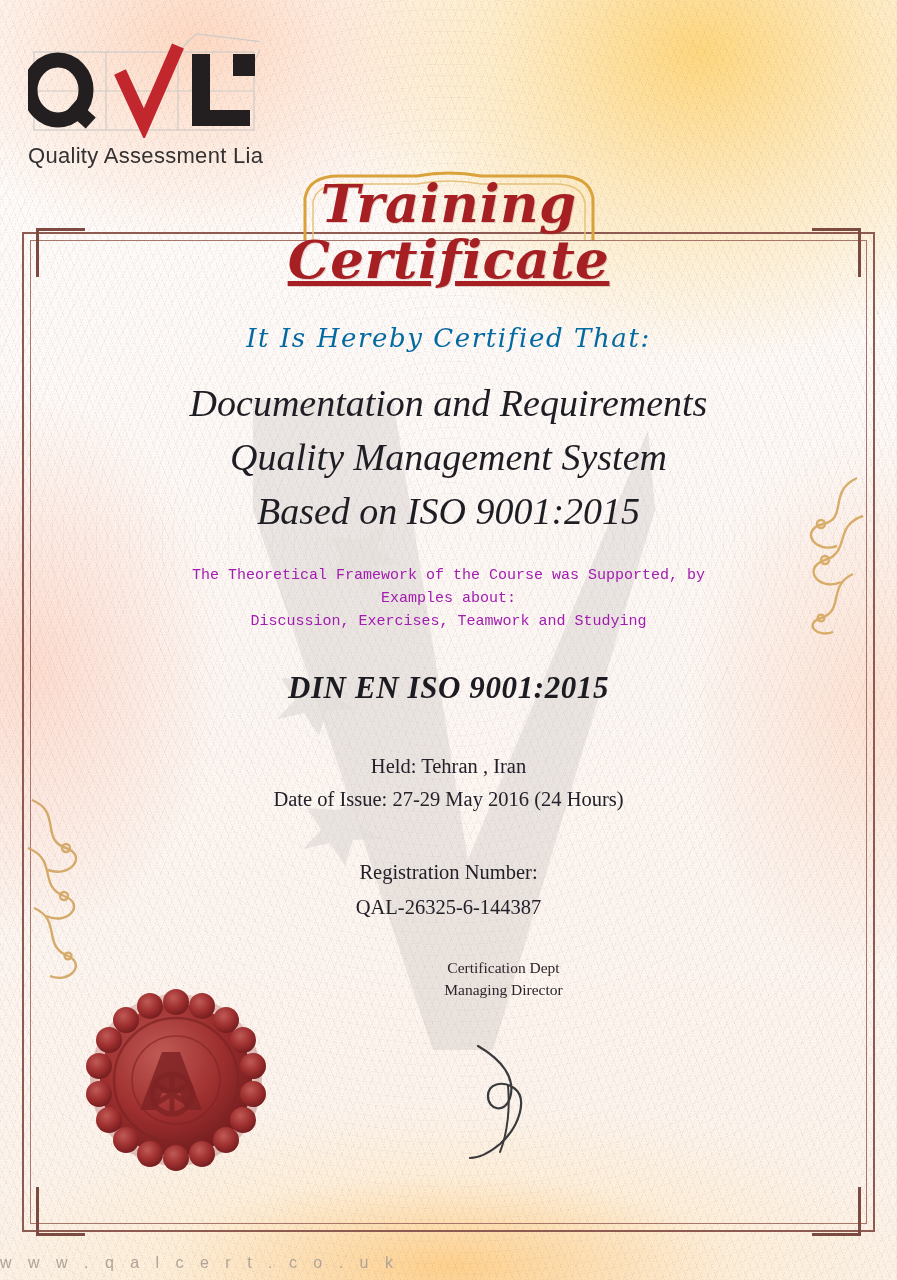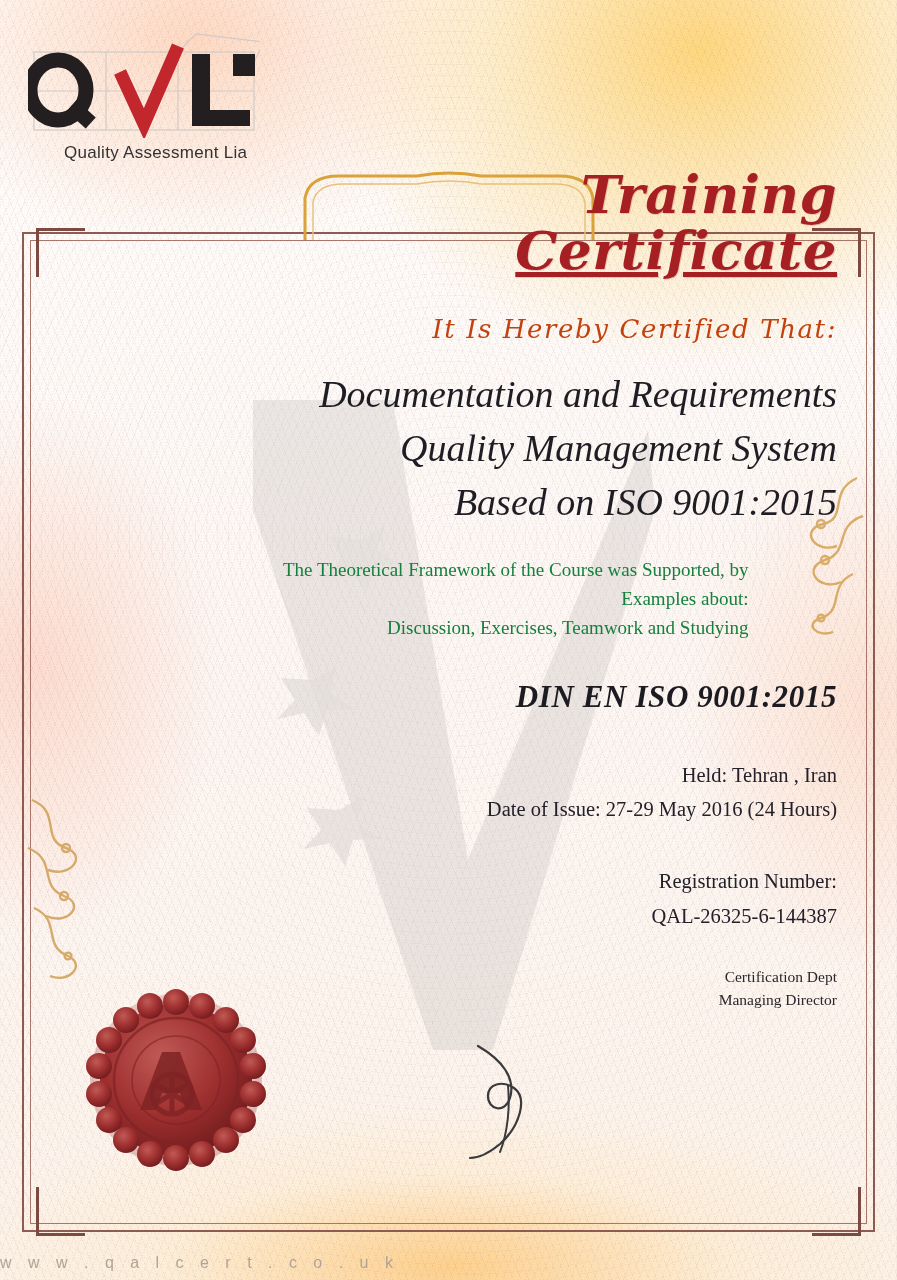"Quality Assessment Lia" .logo-text { font-size: 17px -> 22px; margin-left: 36px -> none }
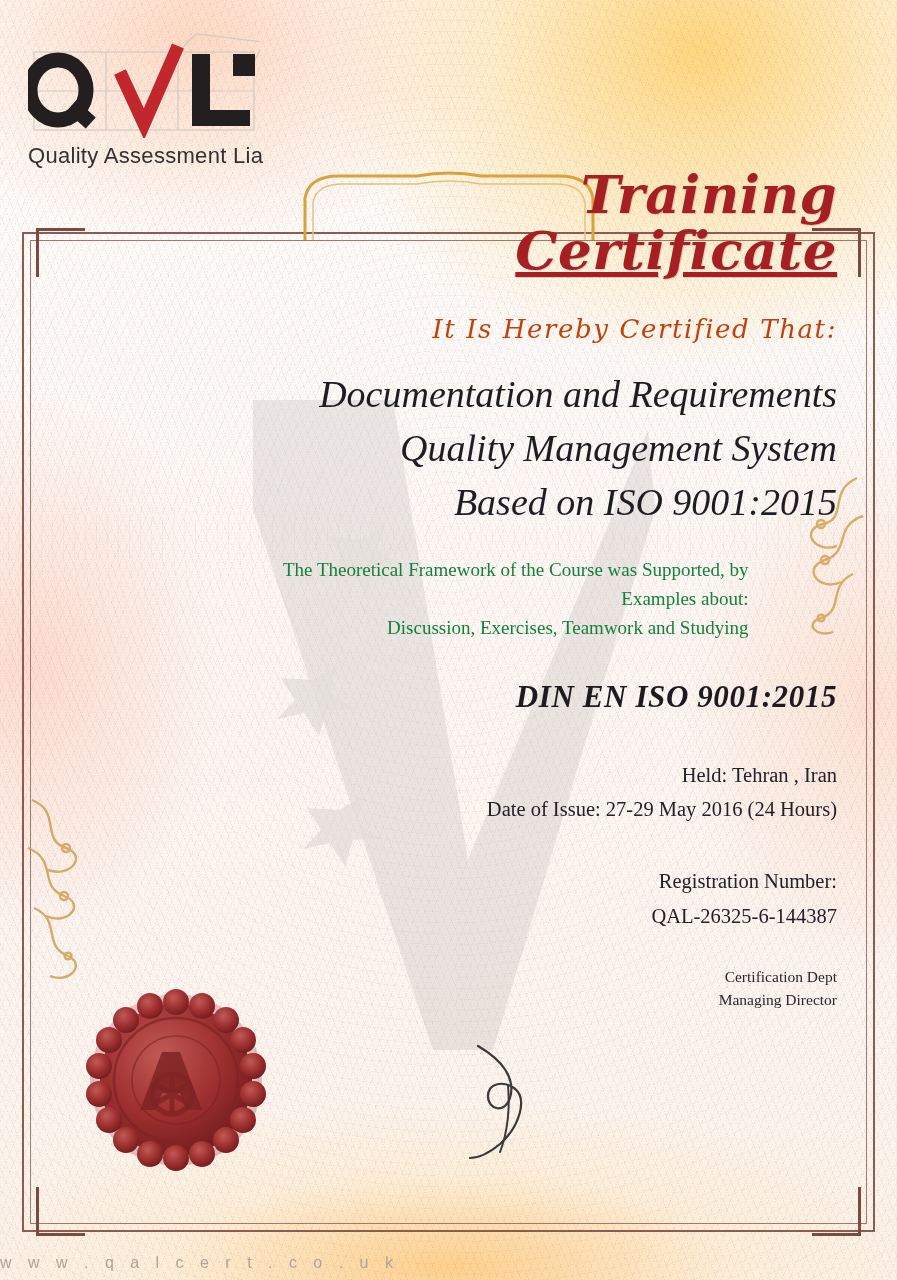"Training" .content { text-align: right -> center; top: 166px -> 175px }
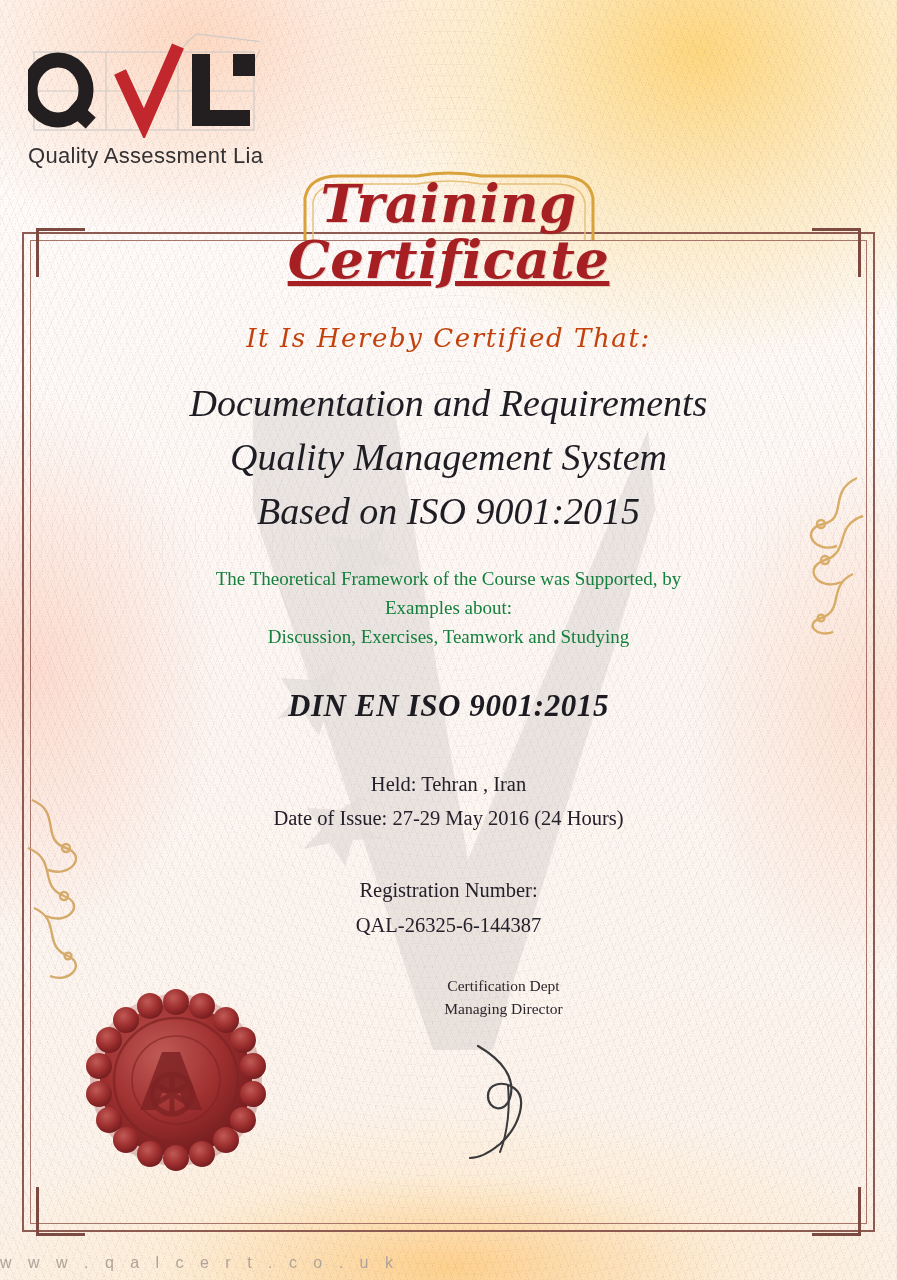"It Is Hereby Certified That:" .script { color: #c2410c -> #0369a1 }
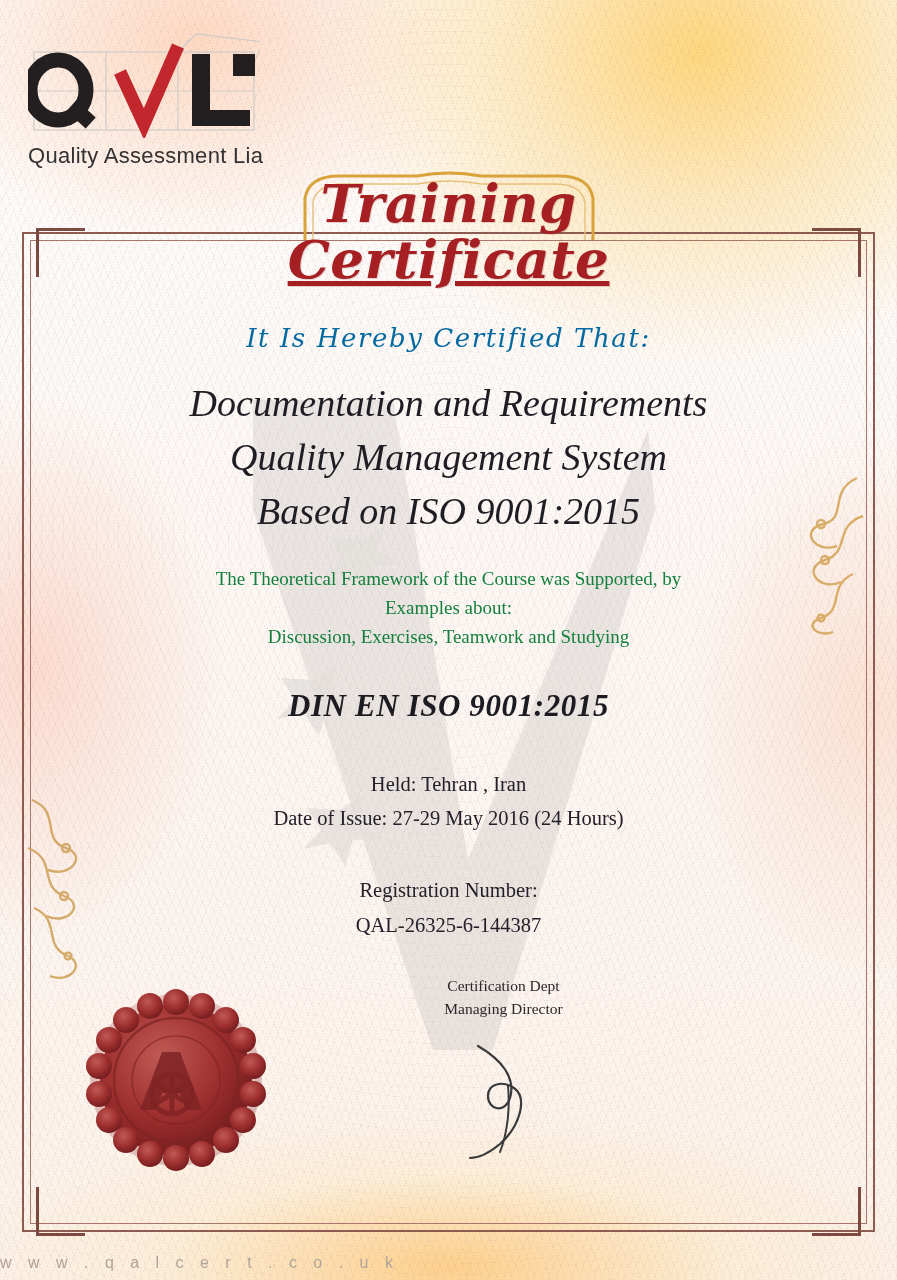"The Theoretical Framework of the" .framework { color: #15803d -> #a21caf; font-family: Liberation Serif, serif -> Liberation Mono, monospace; font-size: 19px -> 15px }
